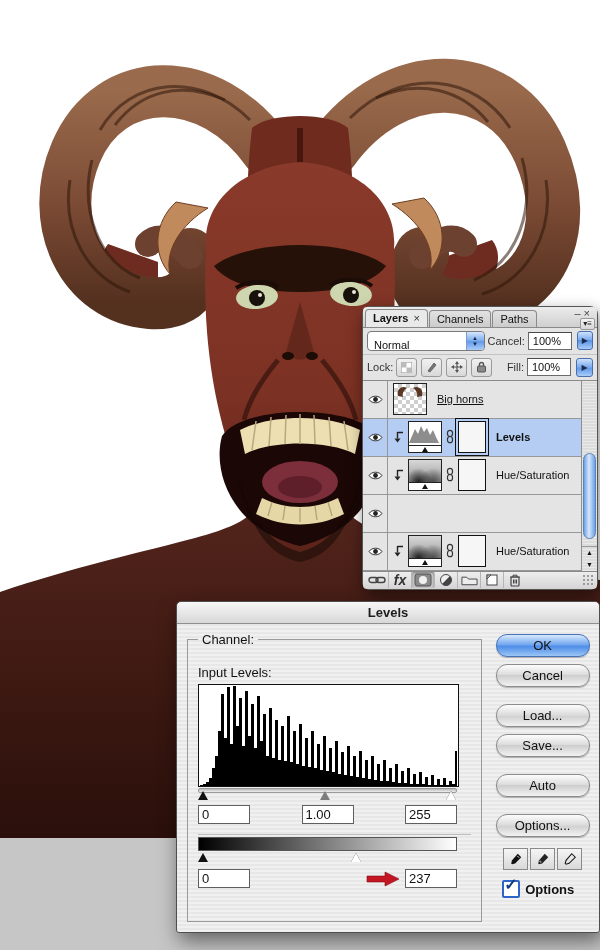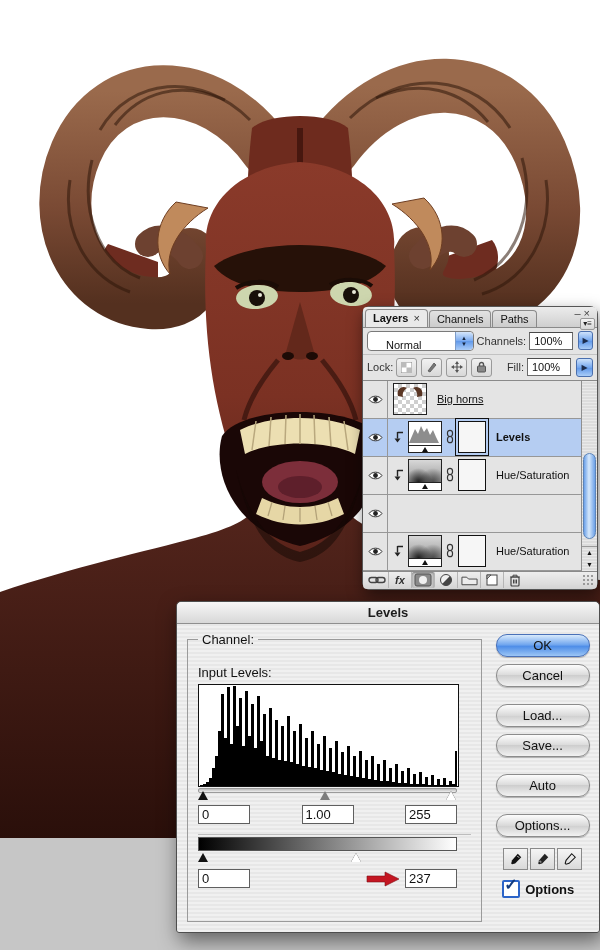"Normal" .dropdown .ddlabel { padding: 0 18px -> 0 6px }
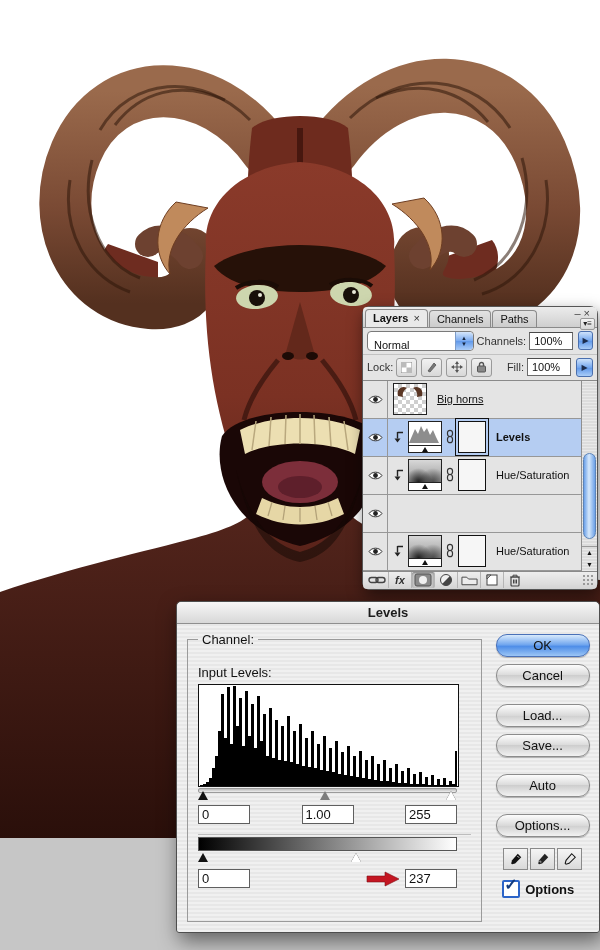"Channels:" span.smalllabel { text: Channels -> Cancel }
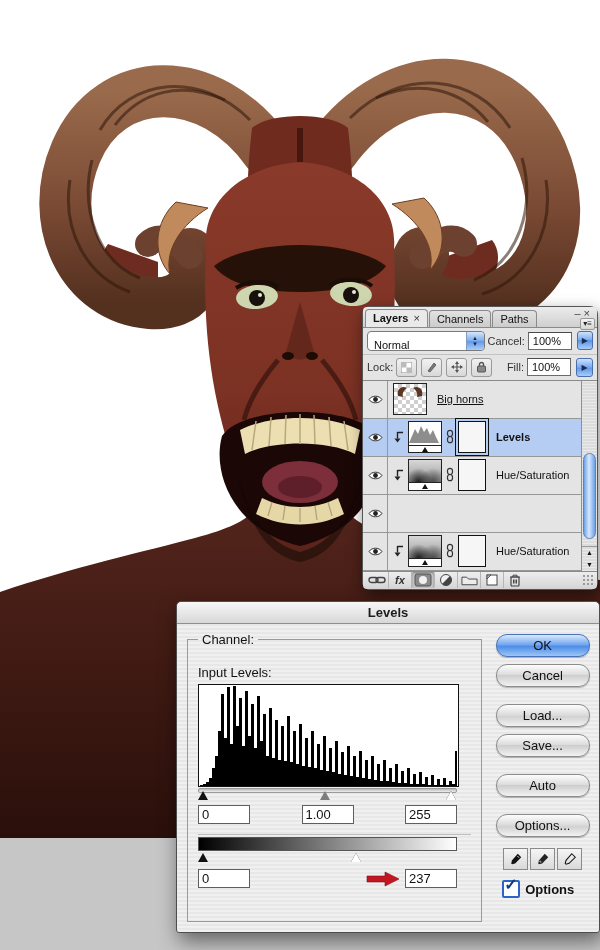"fx" .ficon i { font-size: 11px -> 14px }
